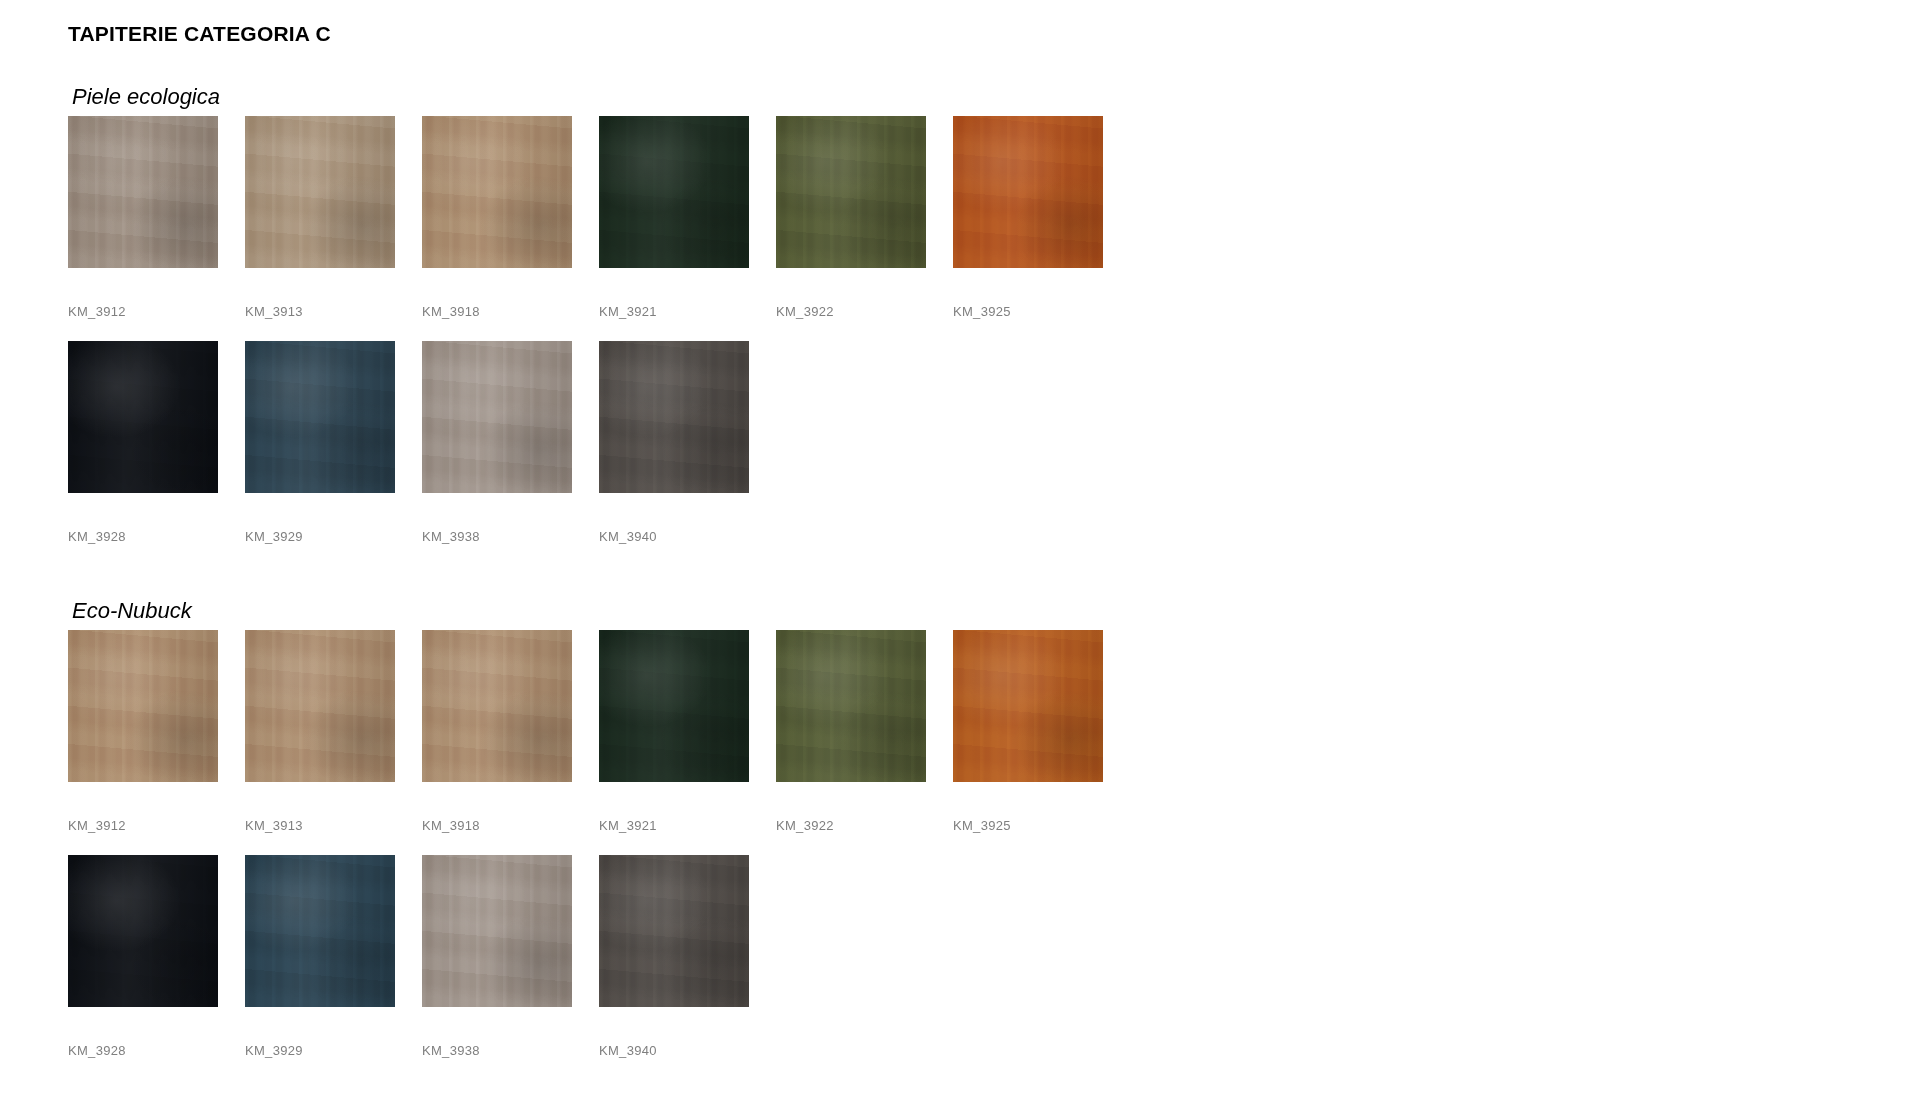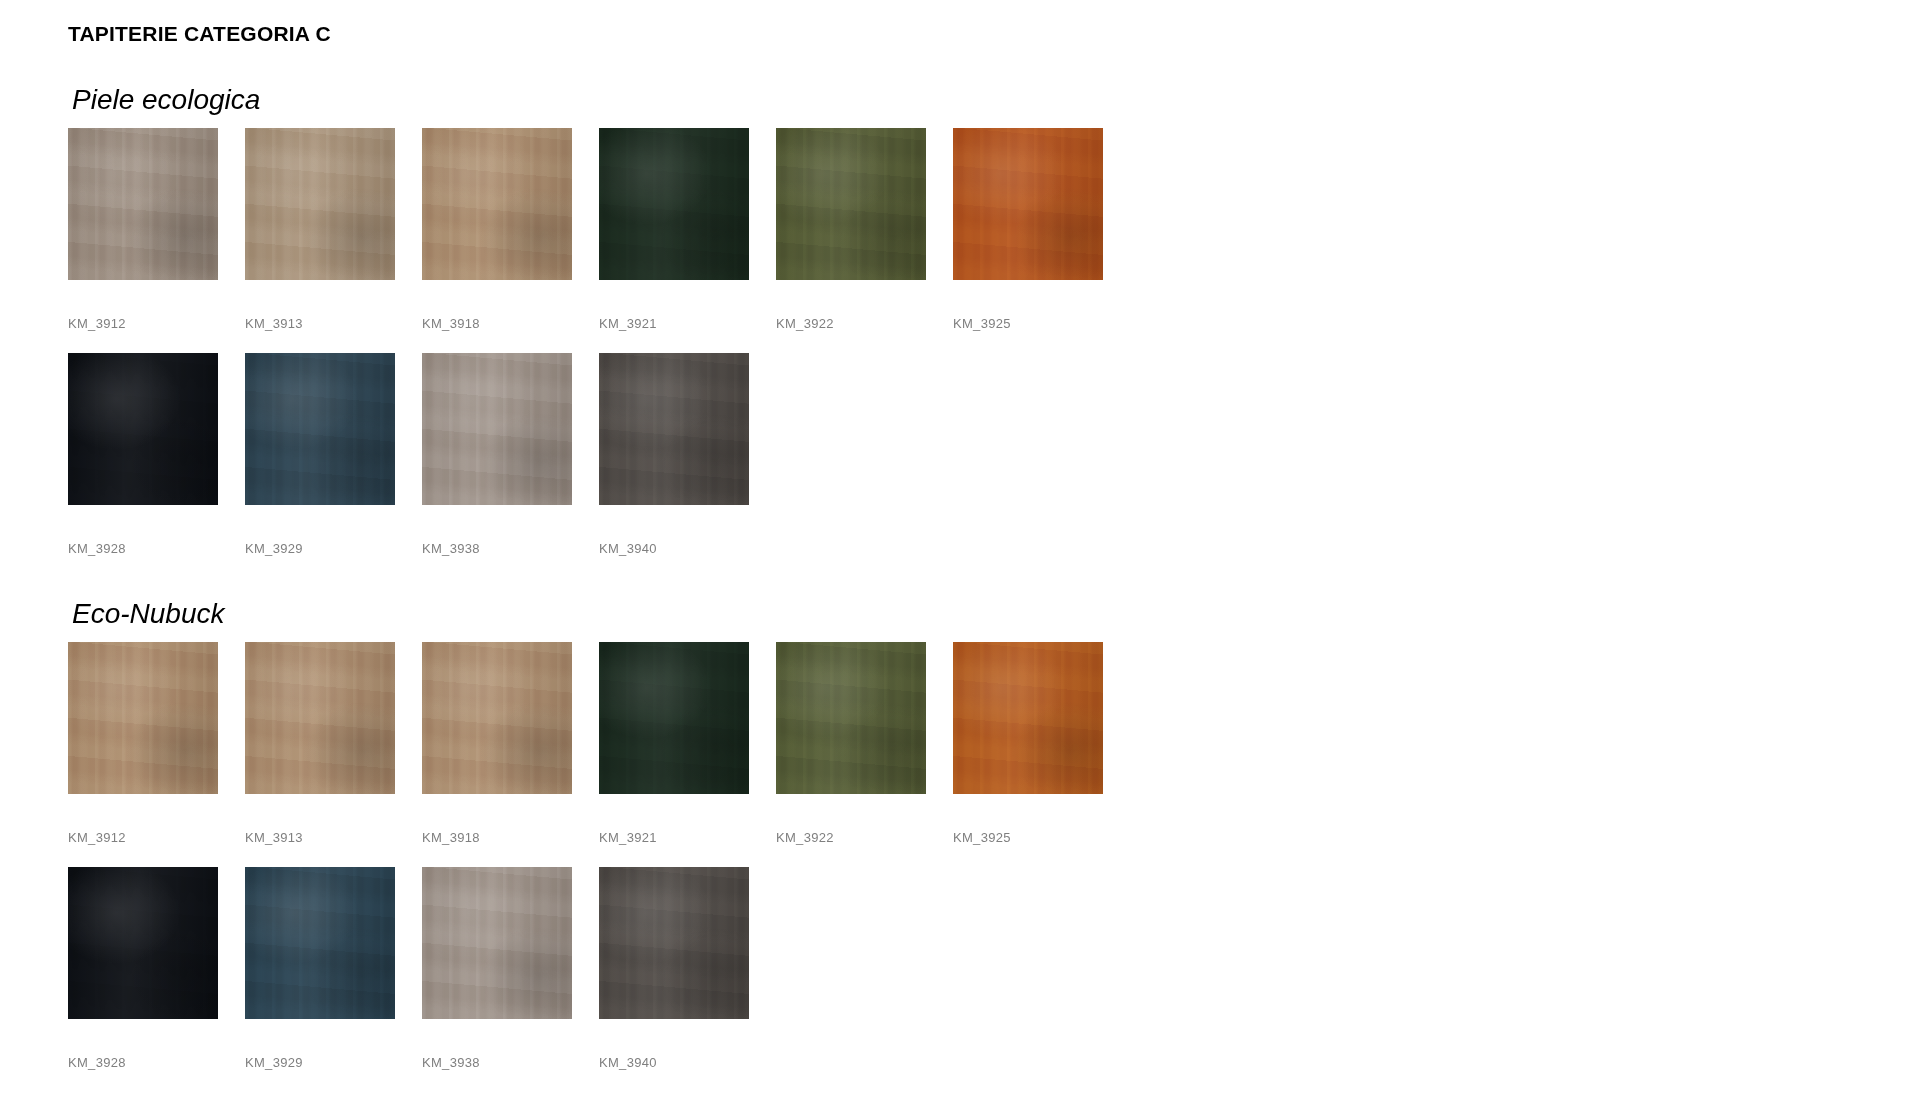"Piele ecologica" .section-heading { font-size: 28px -> 22px }
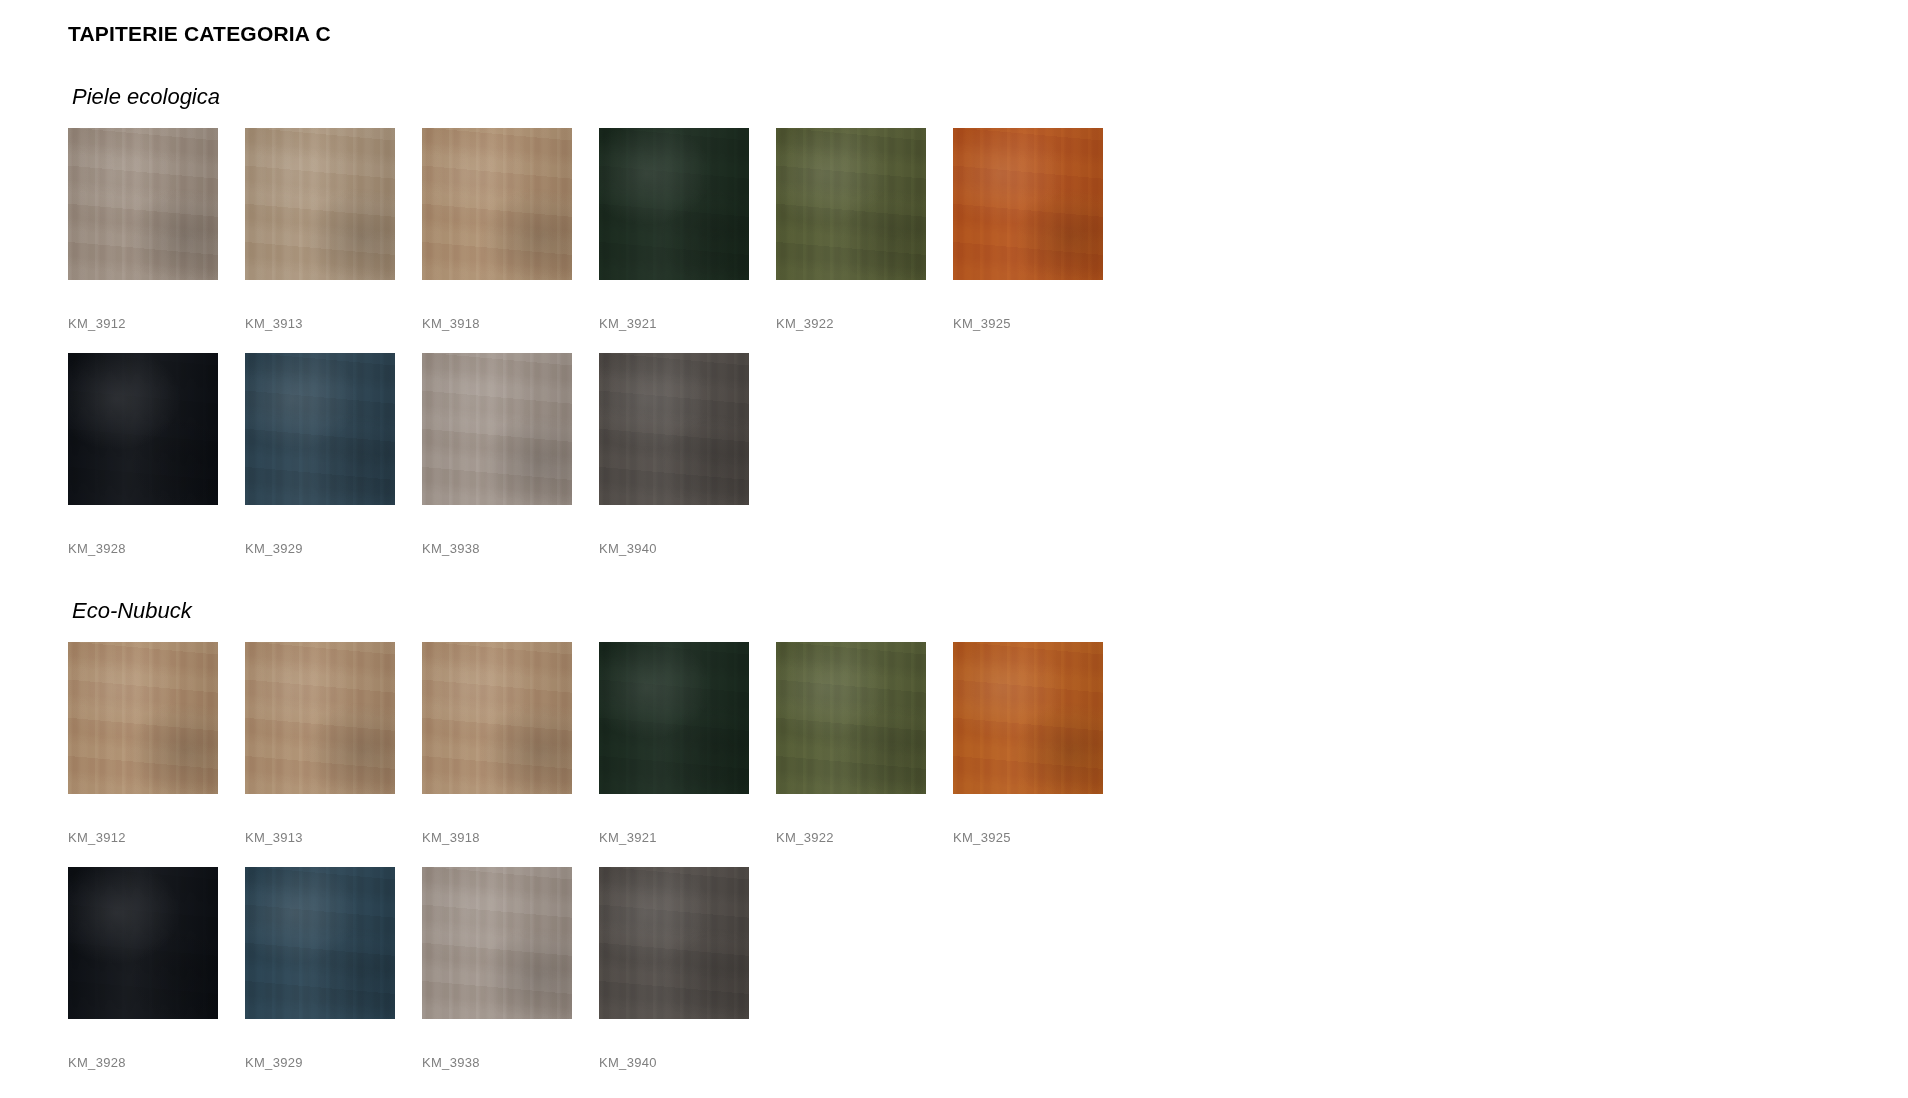"KM_3912" .swatch-cell { margin-top: 12px -> none }
